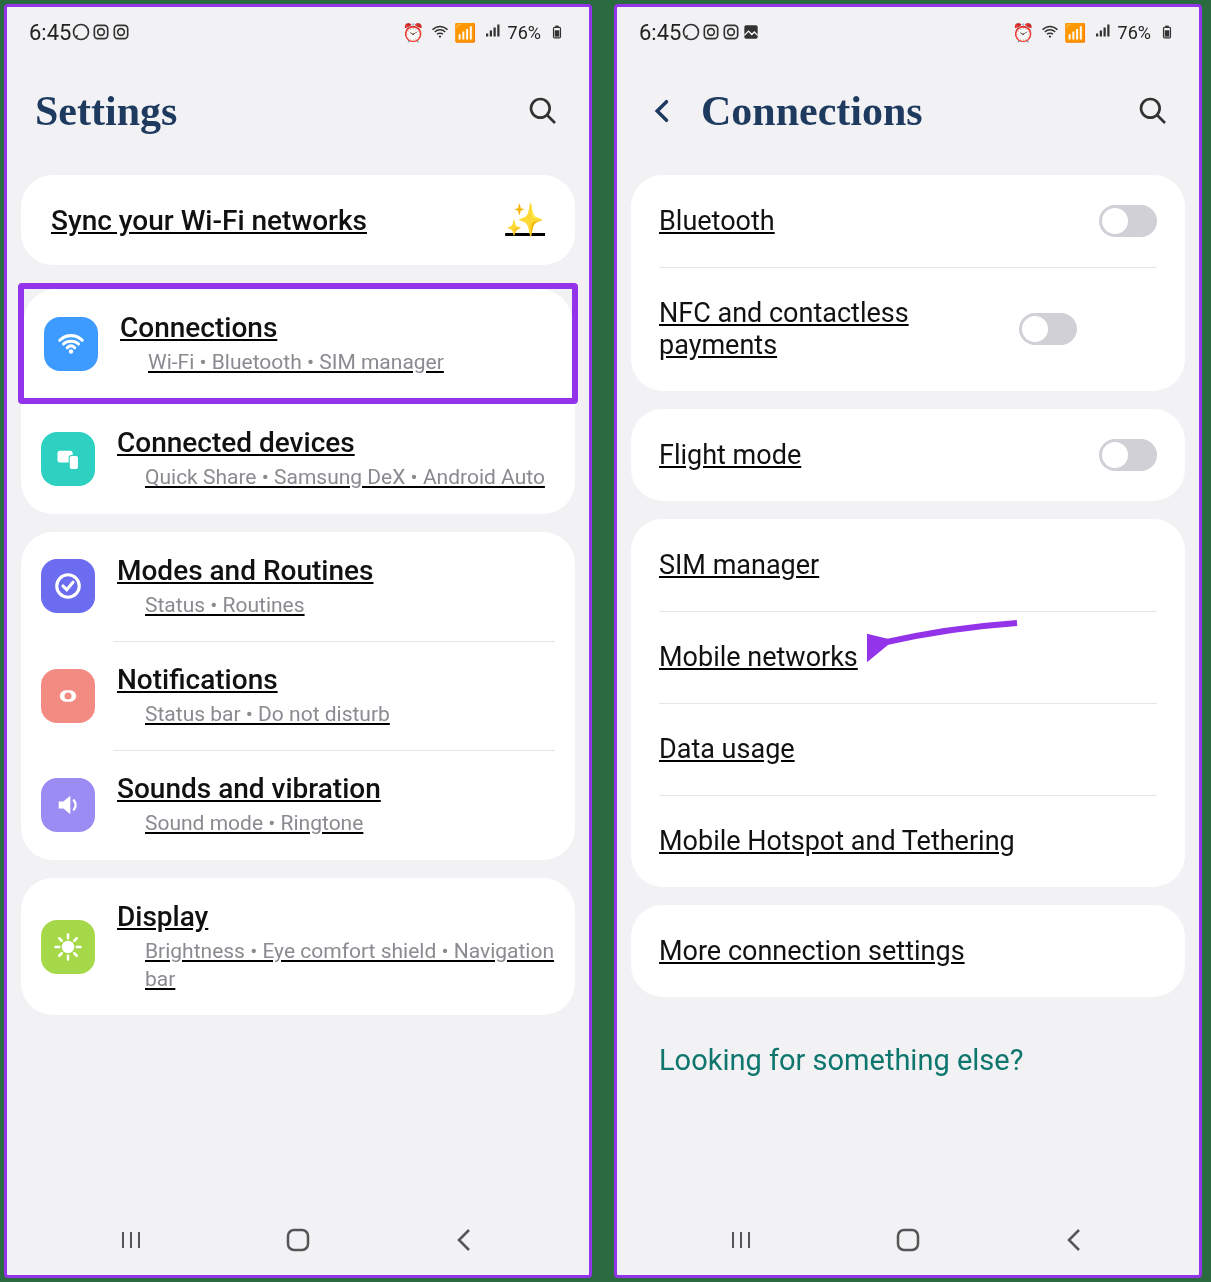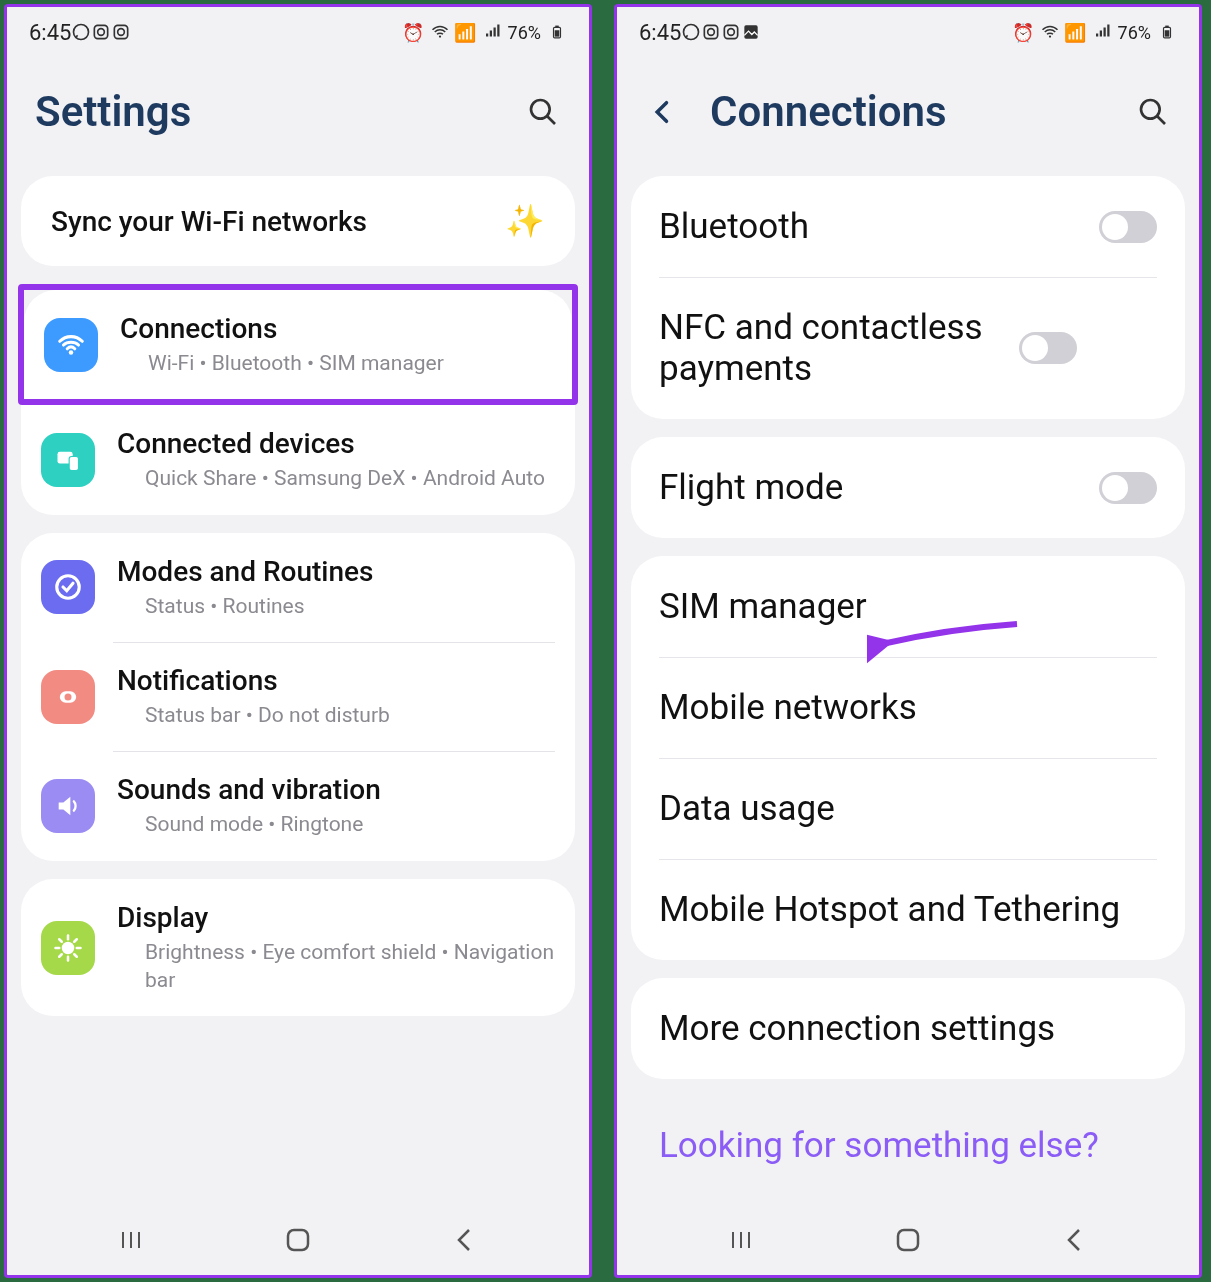"Settings" .header { font-family: none -> Liberation Serif, serif; gap: 29px -> 20px }
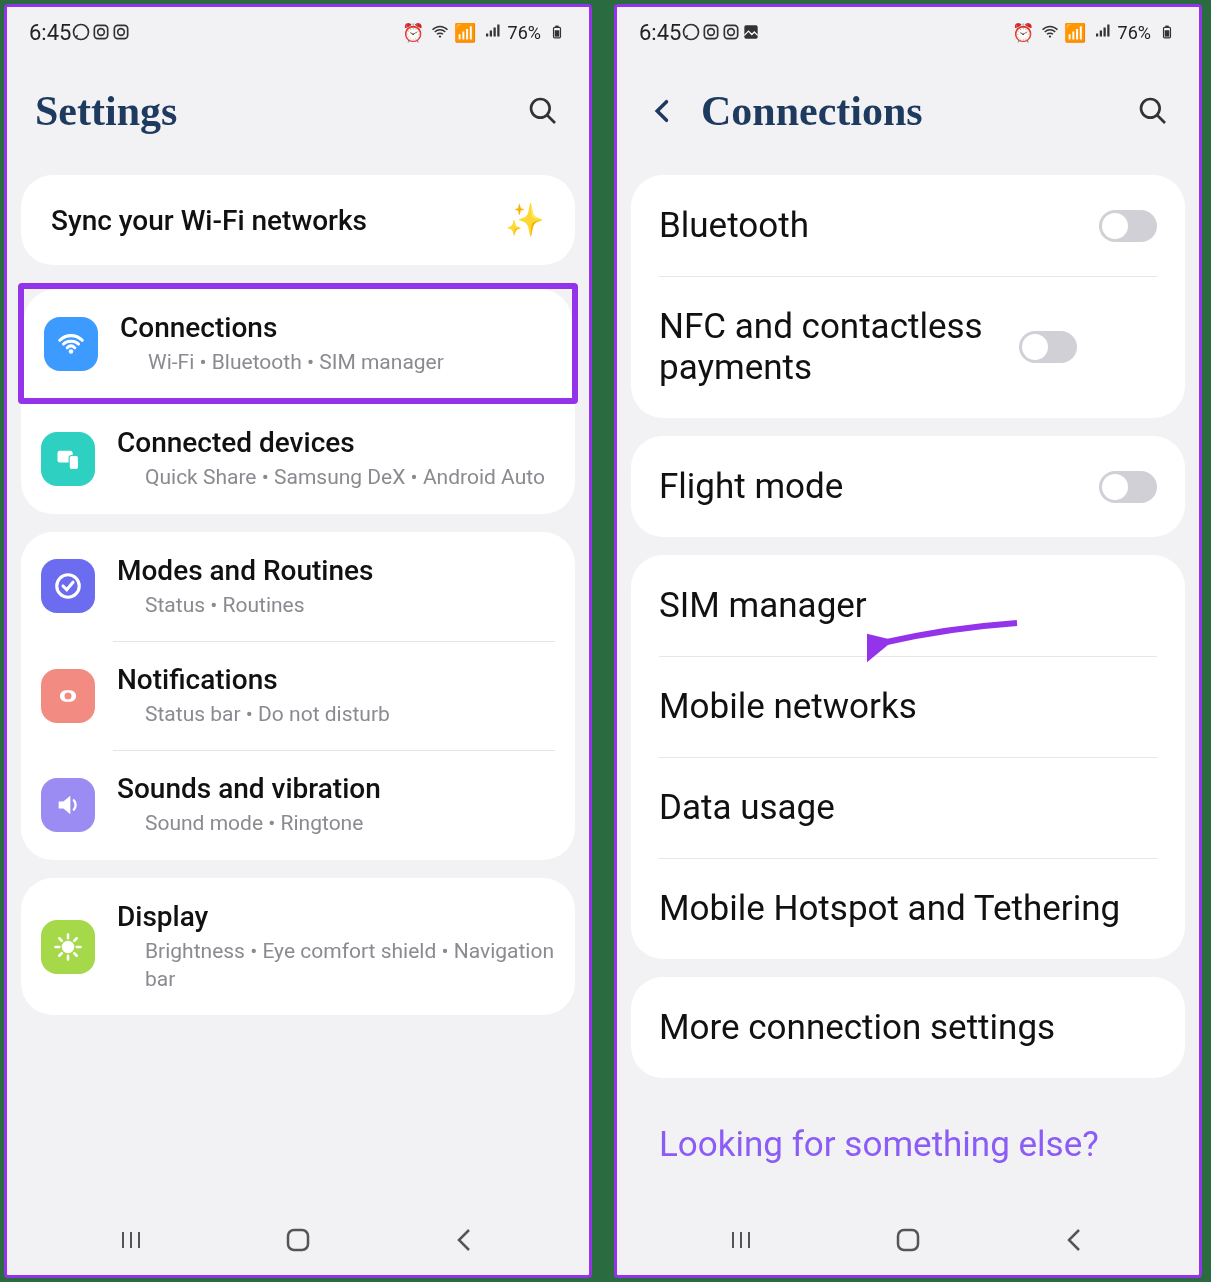"Sync your Wi-Fi networks" .card { text-decoration: none -> underline }
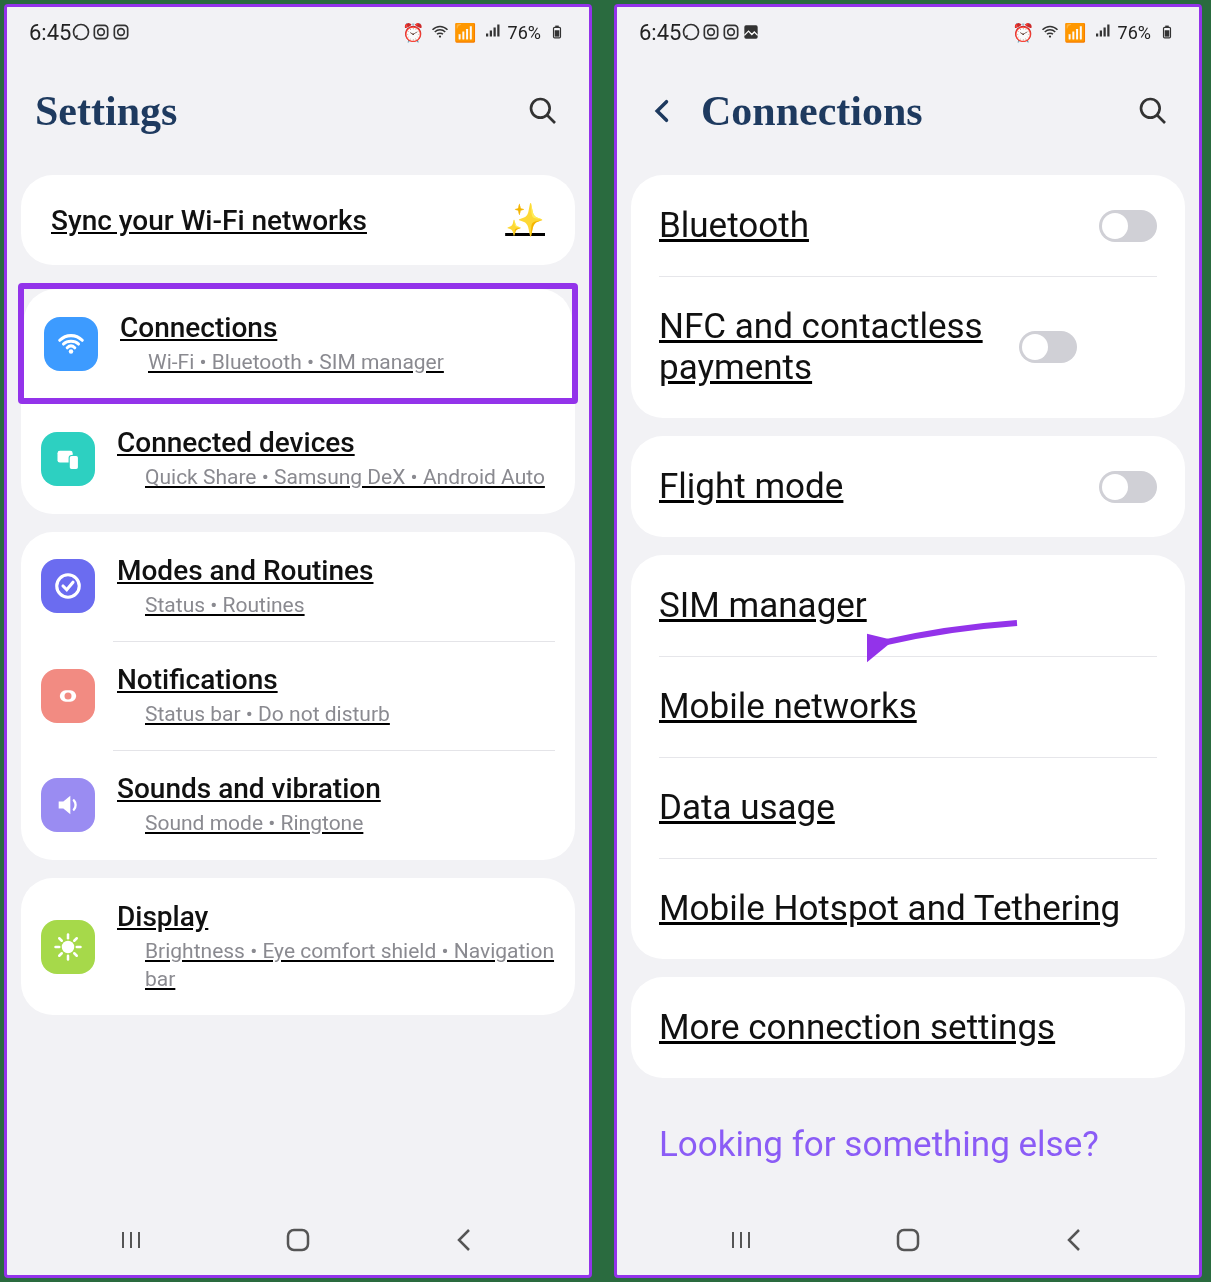"Bluetooth" .crow-title { font-size: 35px -> 27px }
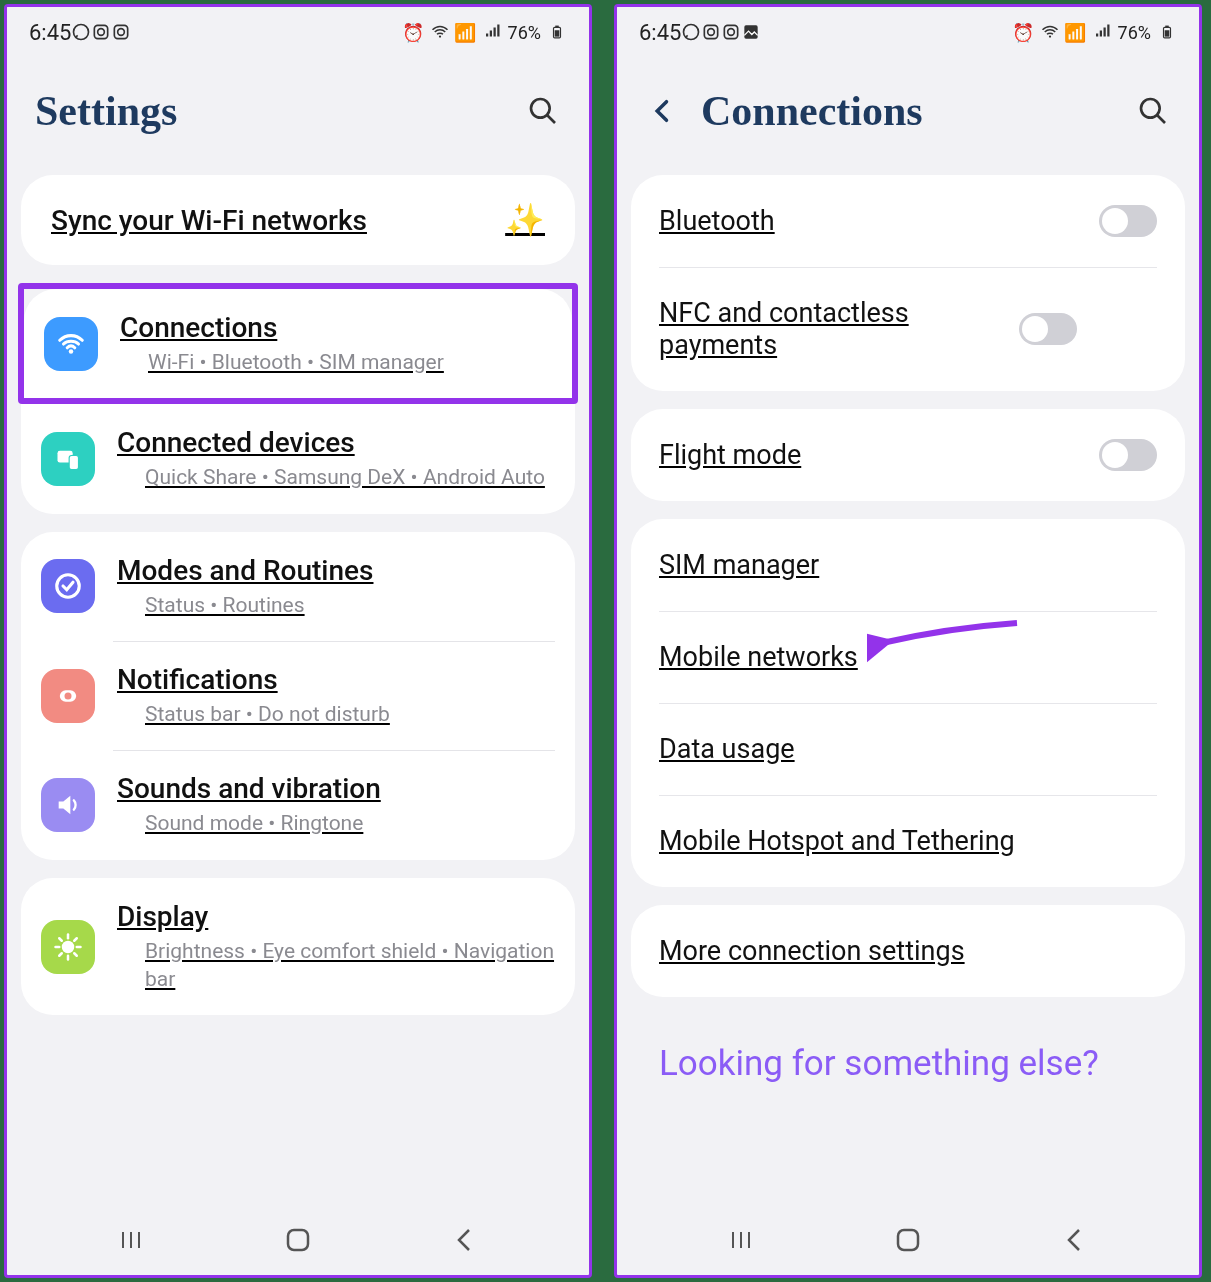"Looking for something else?" .looking { color: #8b5cf6 -> #0f766e; font-size: 35px -> 29px }
